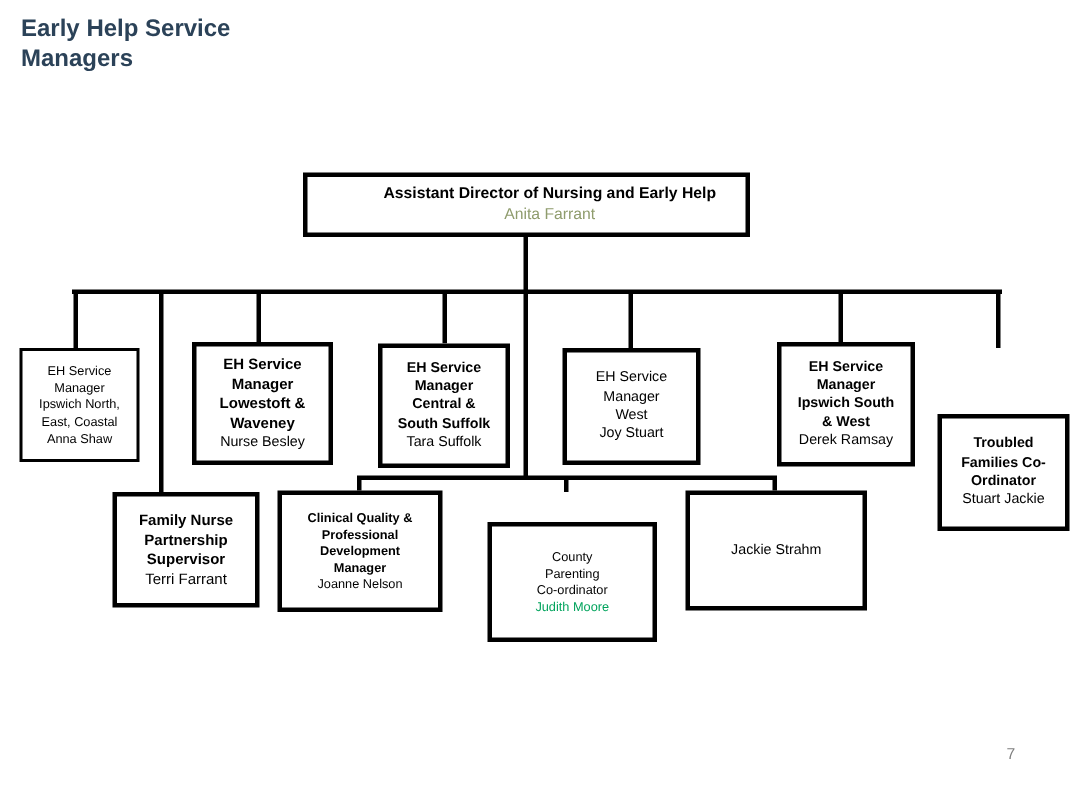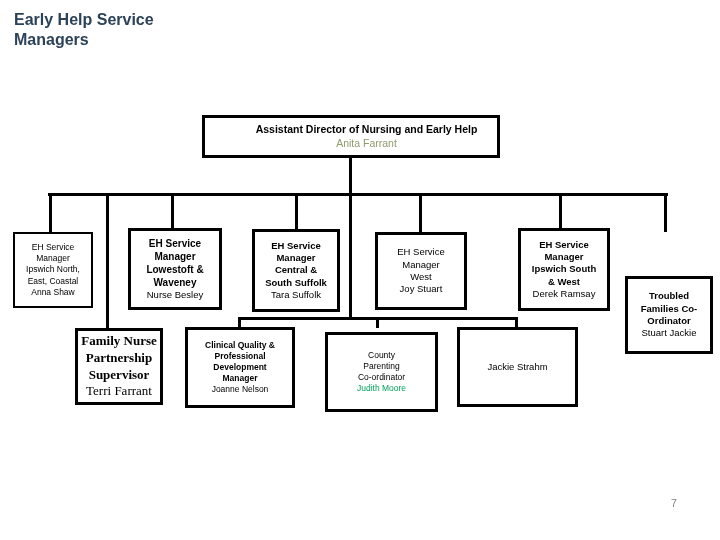"Family Nurse" .b-r3-1 { font-family: Liberation Serif, serif -> none; font-size: 13px -> 10px; width: 88px -> 98px }
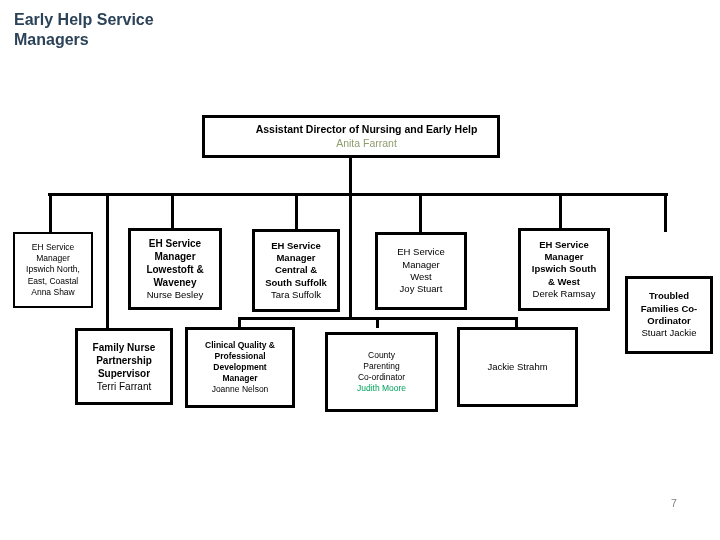"County" .b-r3-3 { top: 332px -> 348px }
